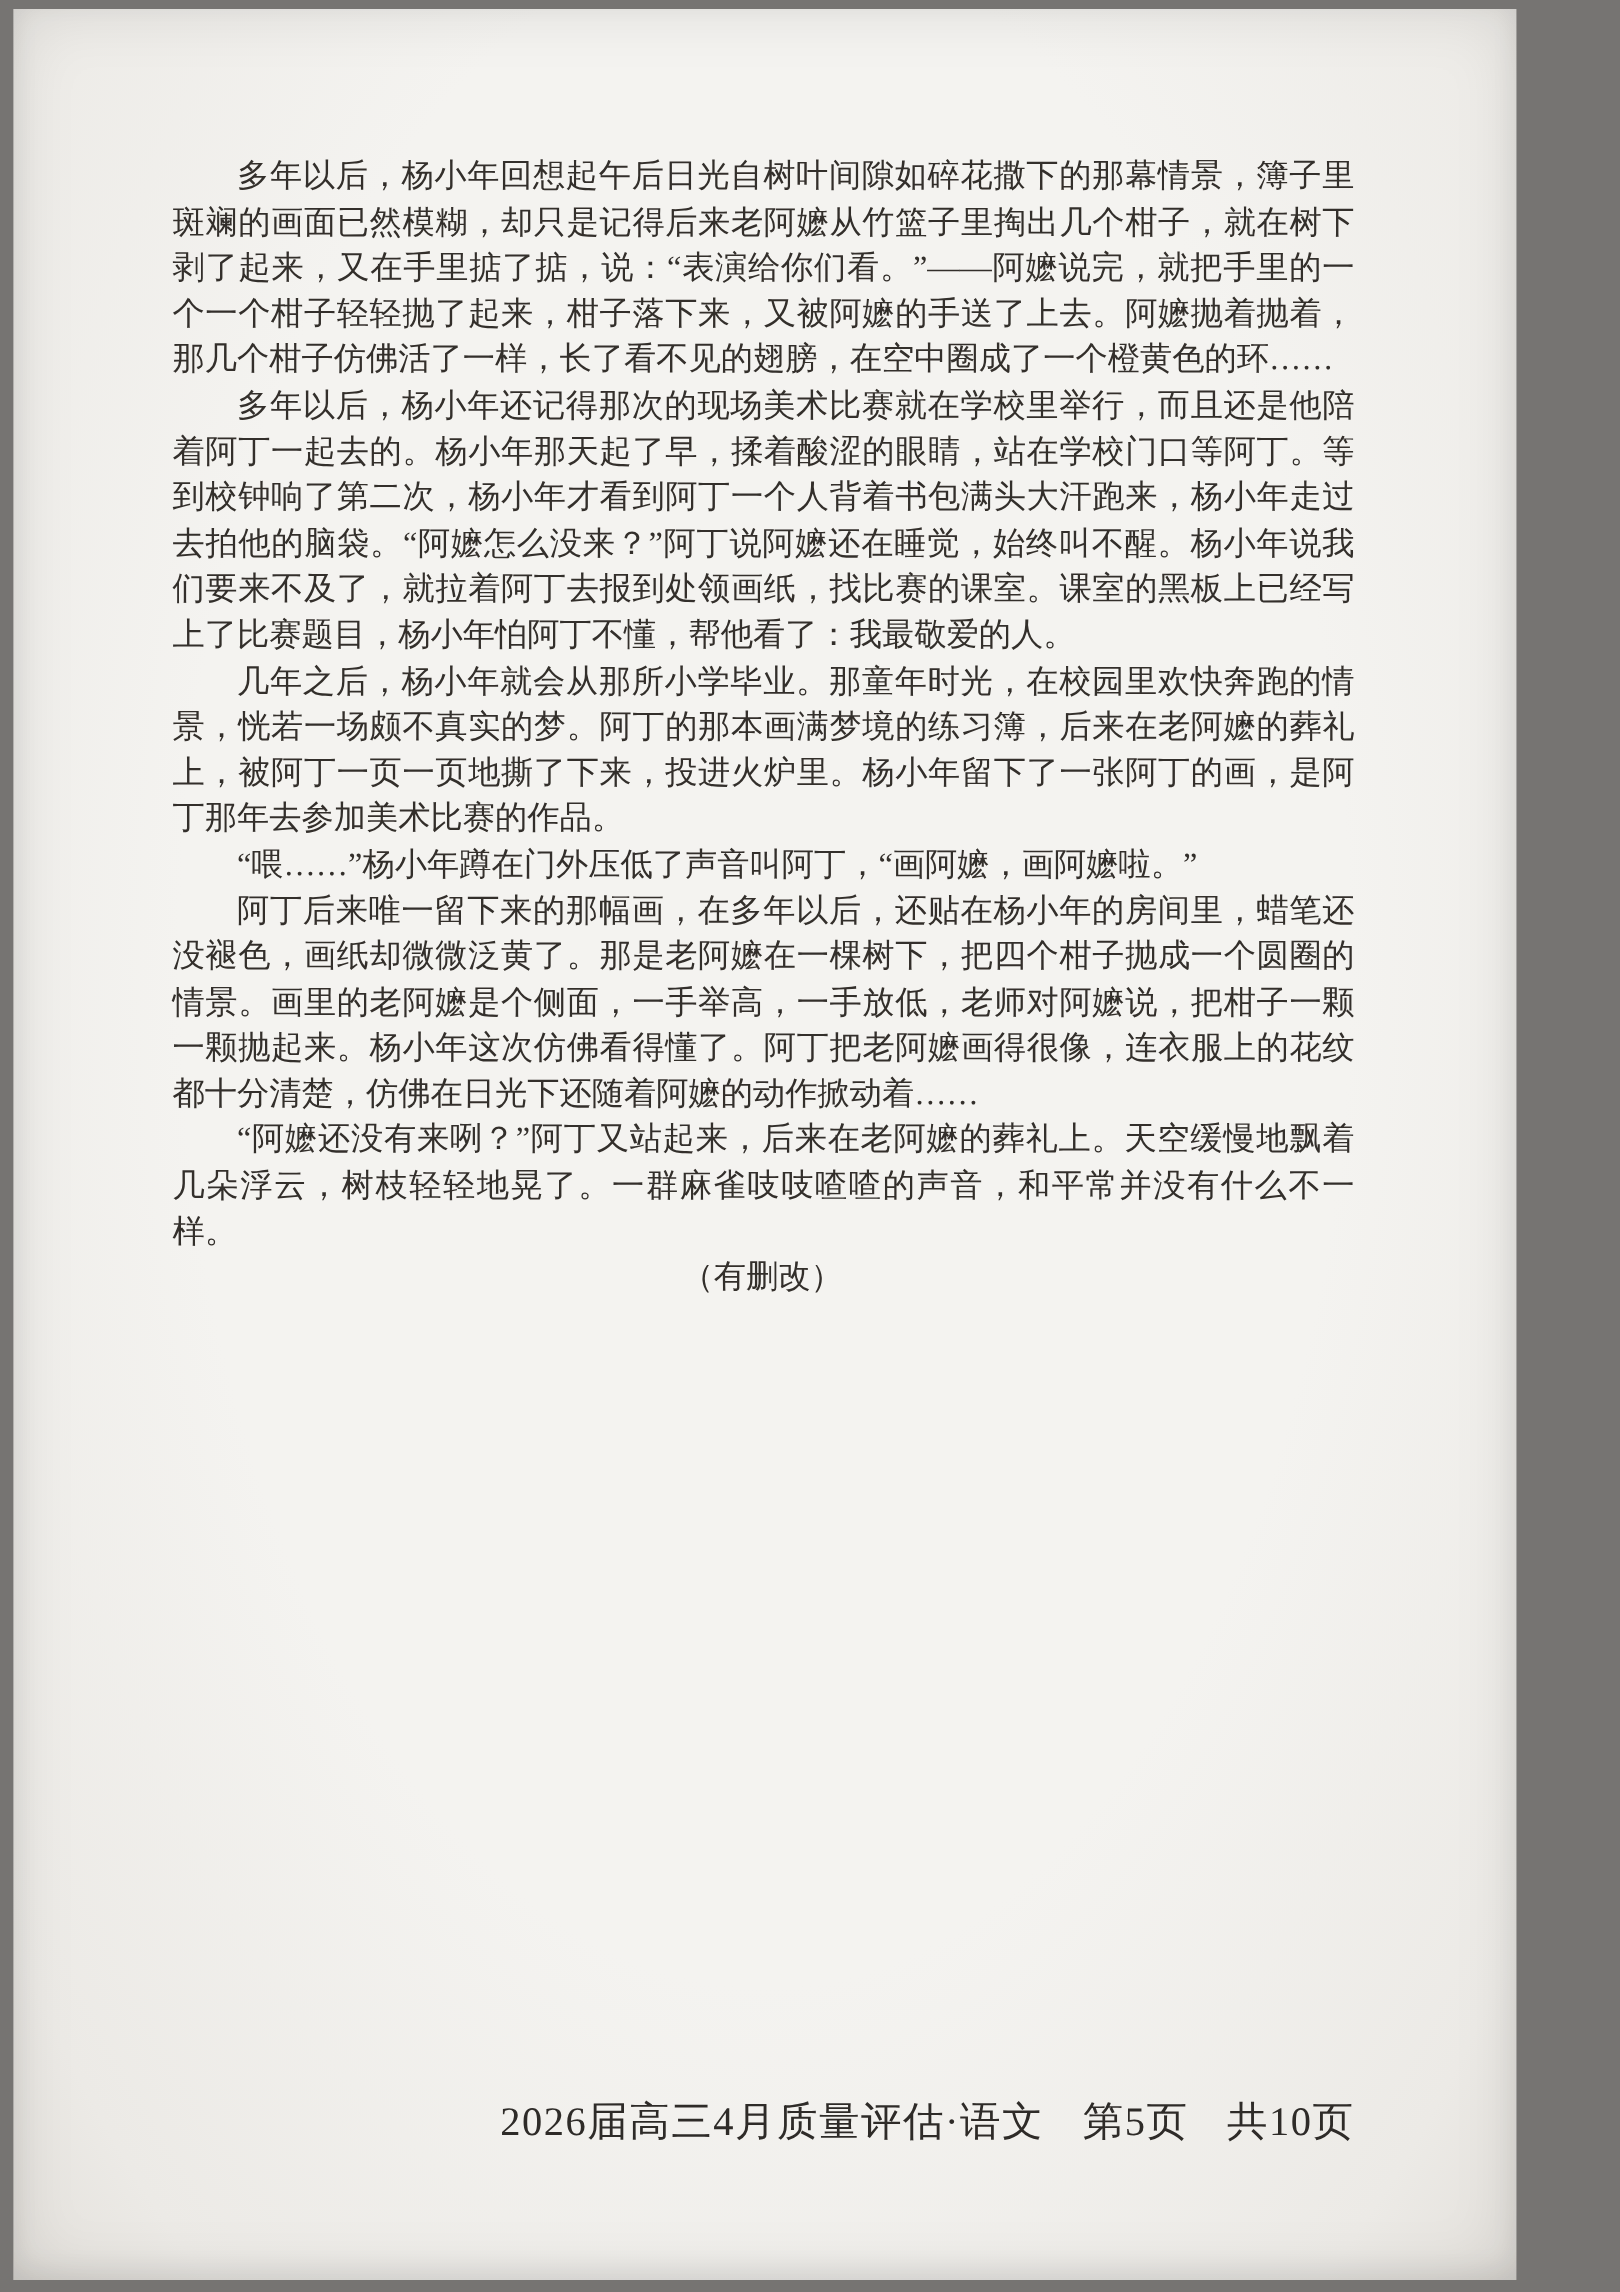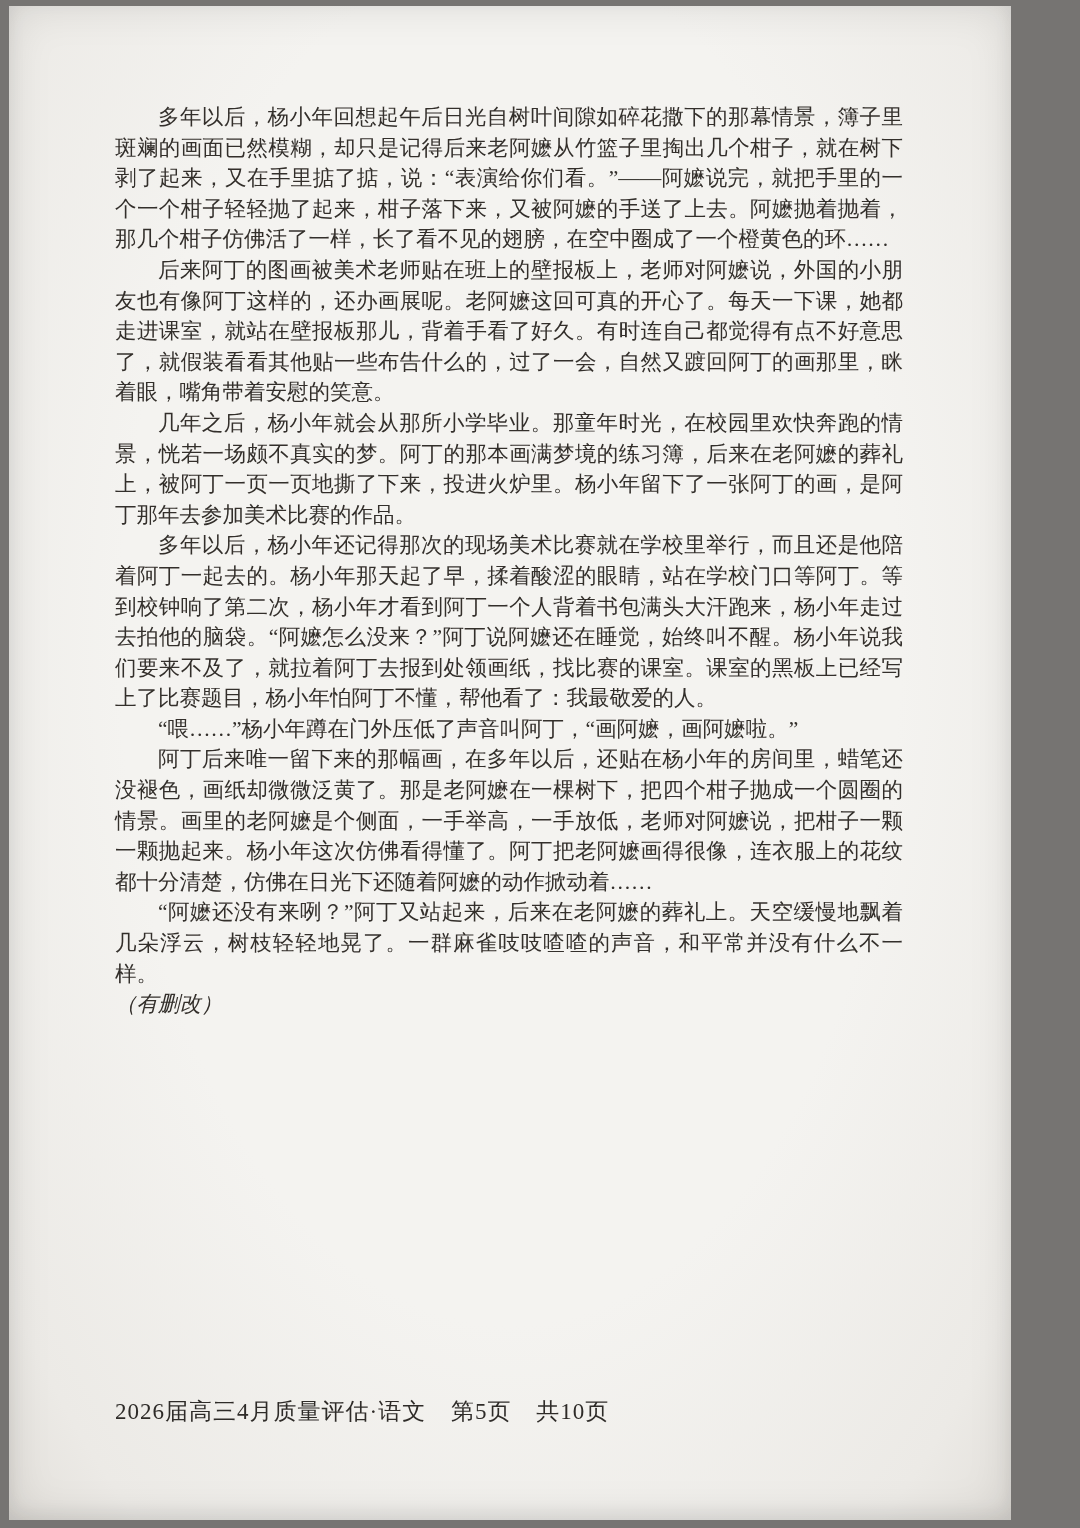"后来阿丁的图画被美术老师贴在班上的壁报板上，老师对阿嬷说，外国的小朋友也有像阿丁" p.para { html: <p>后来阿丁的图画被美术老师贴在班上的壁报板上，老师对阿嬷说，外国的小朋友也有像阿丁这样的，还办画展呢。老阿嬷这回可真的开心了。每天一下课，她都走进课室，就站在壁报板那儿，背着手看了好久。有时连自己都觉得有点不好意思了，就假装看看其他贴一些布告什么的，过了一会，自然又踱回阿丁的画那里，眯着眼，嘴角带着安慰的笑意。</p> -> none }
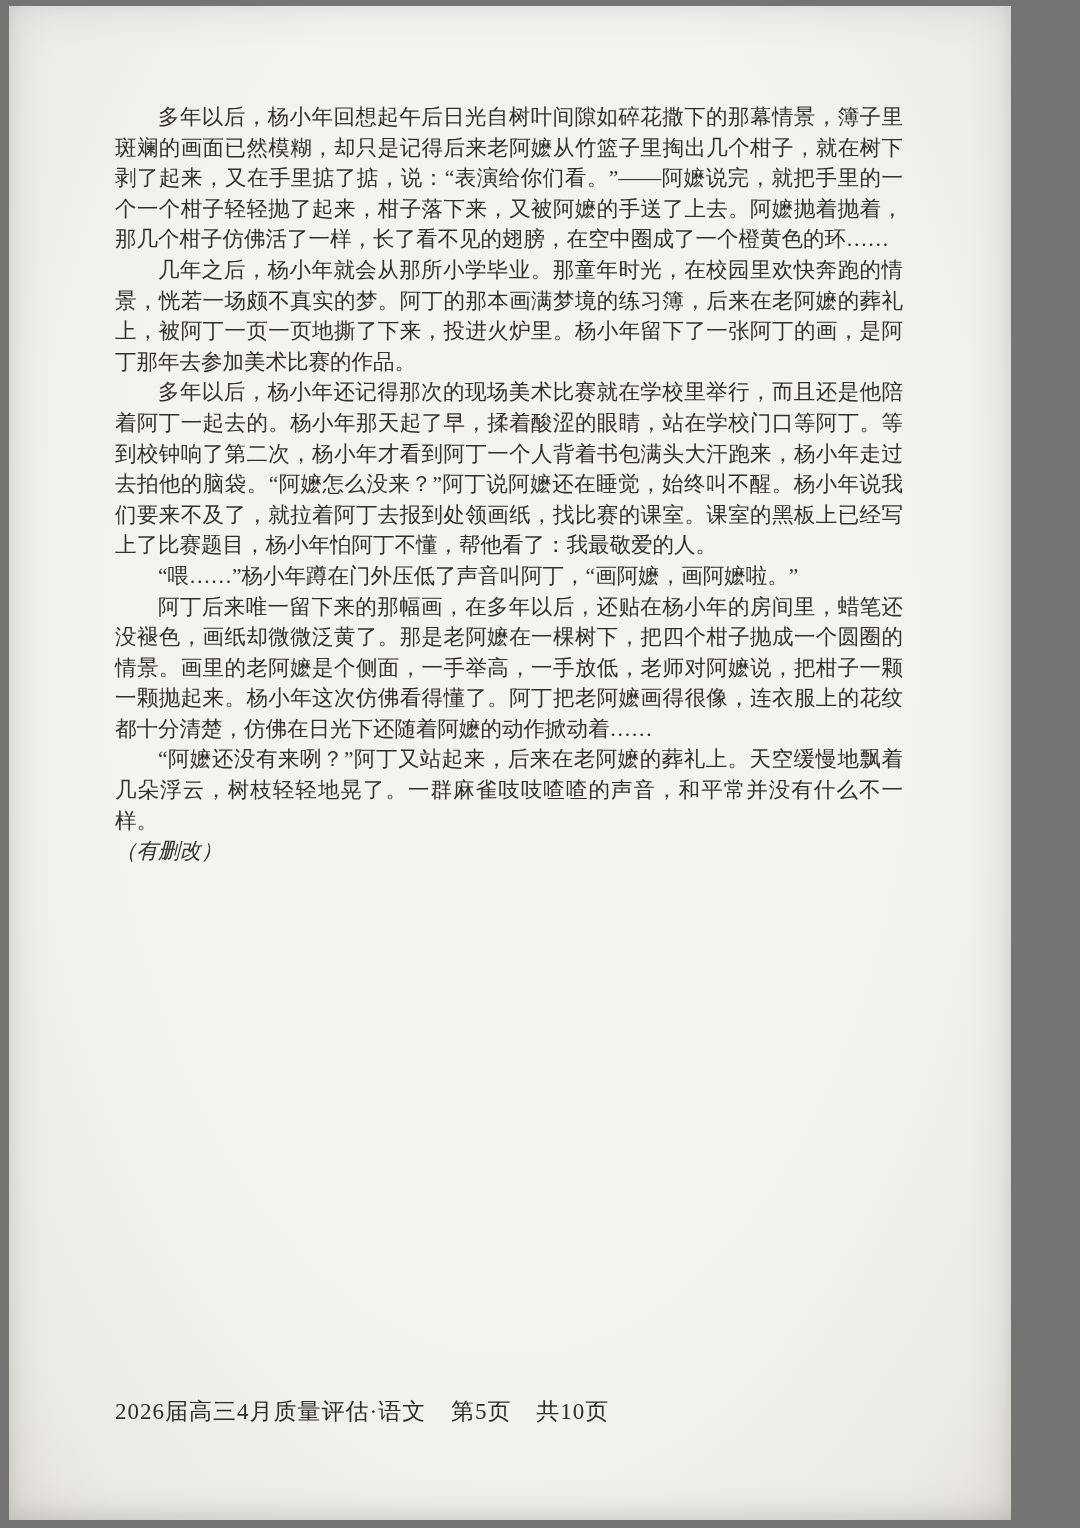"几年之后，杨小年就会从那所小学毕业。那童年时光，在校园里欢快奔跑的情景，恍若一场" p.para { order: before "多年以后，杨小年还记得那次的现场美术比赛就在学校里举行，而且还是他陪着阿丁一起去" -> after "多年以后，杨小年还记得那次的现场美术比赛就在学校里举行，而且还是他陪着阿丁一起去" }
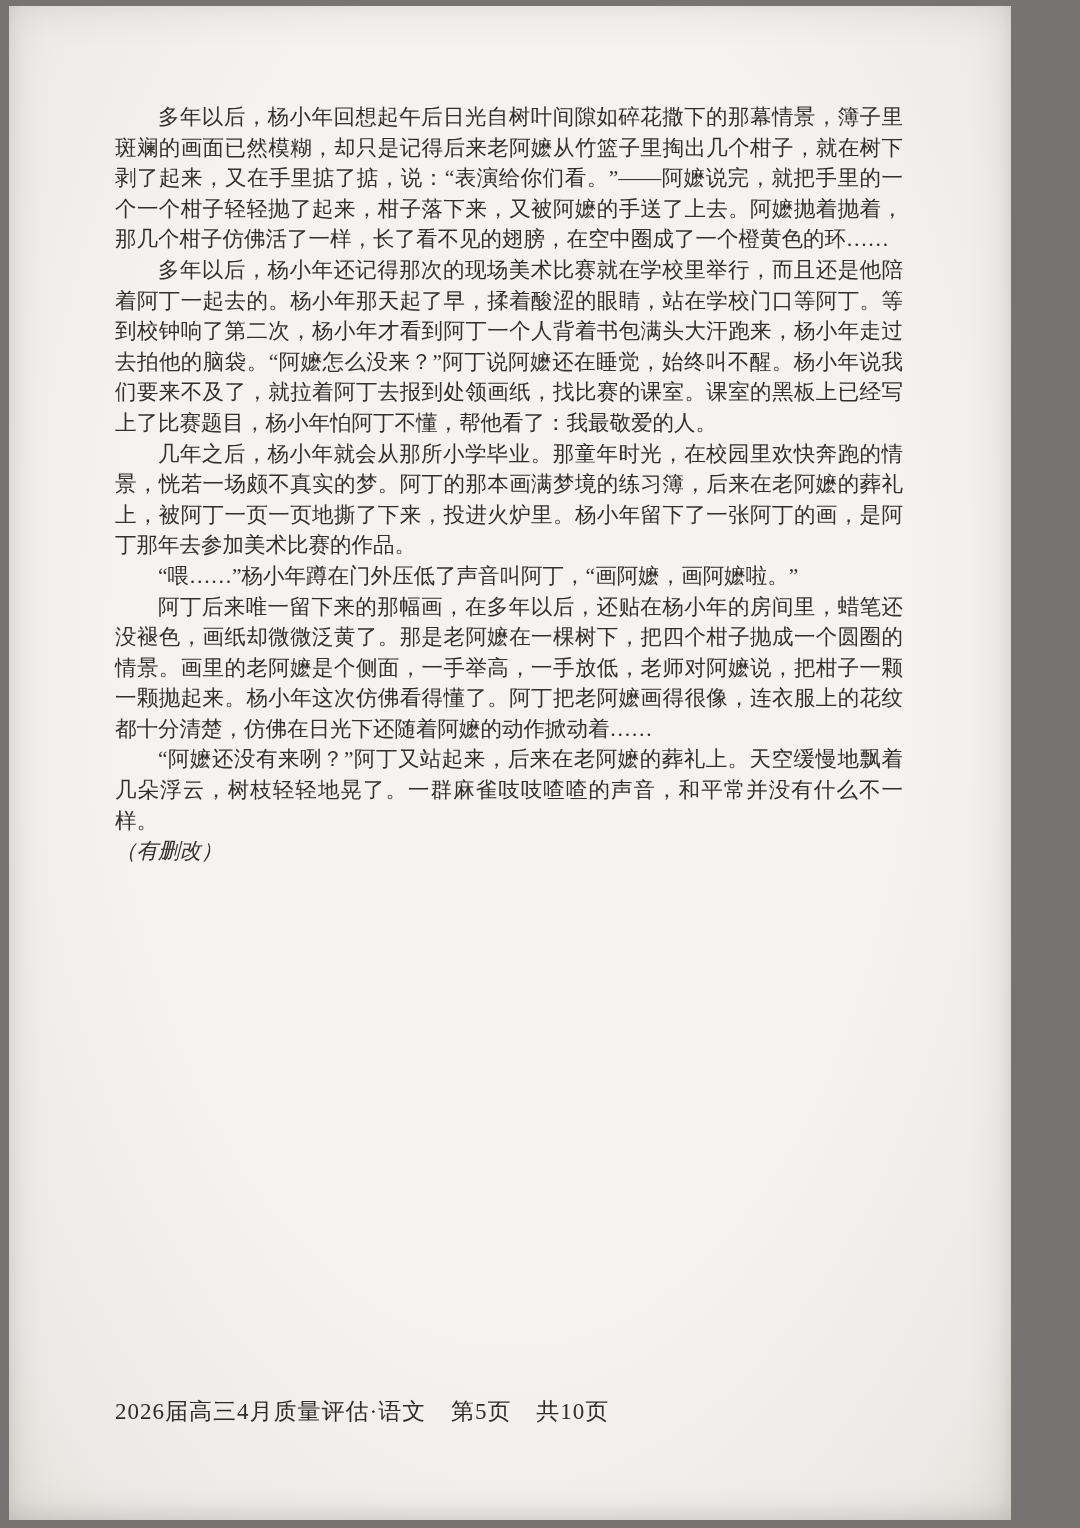"（有删改）" p.attribution { font-style: italic -> none; text-align: left -> center }
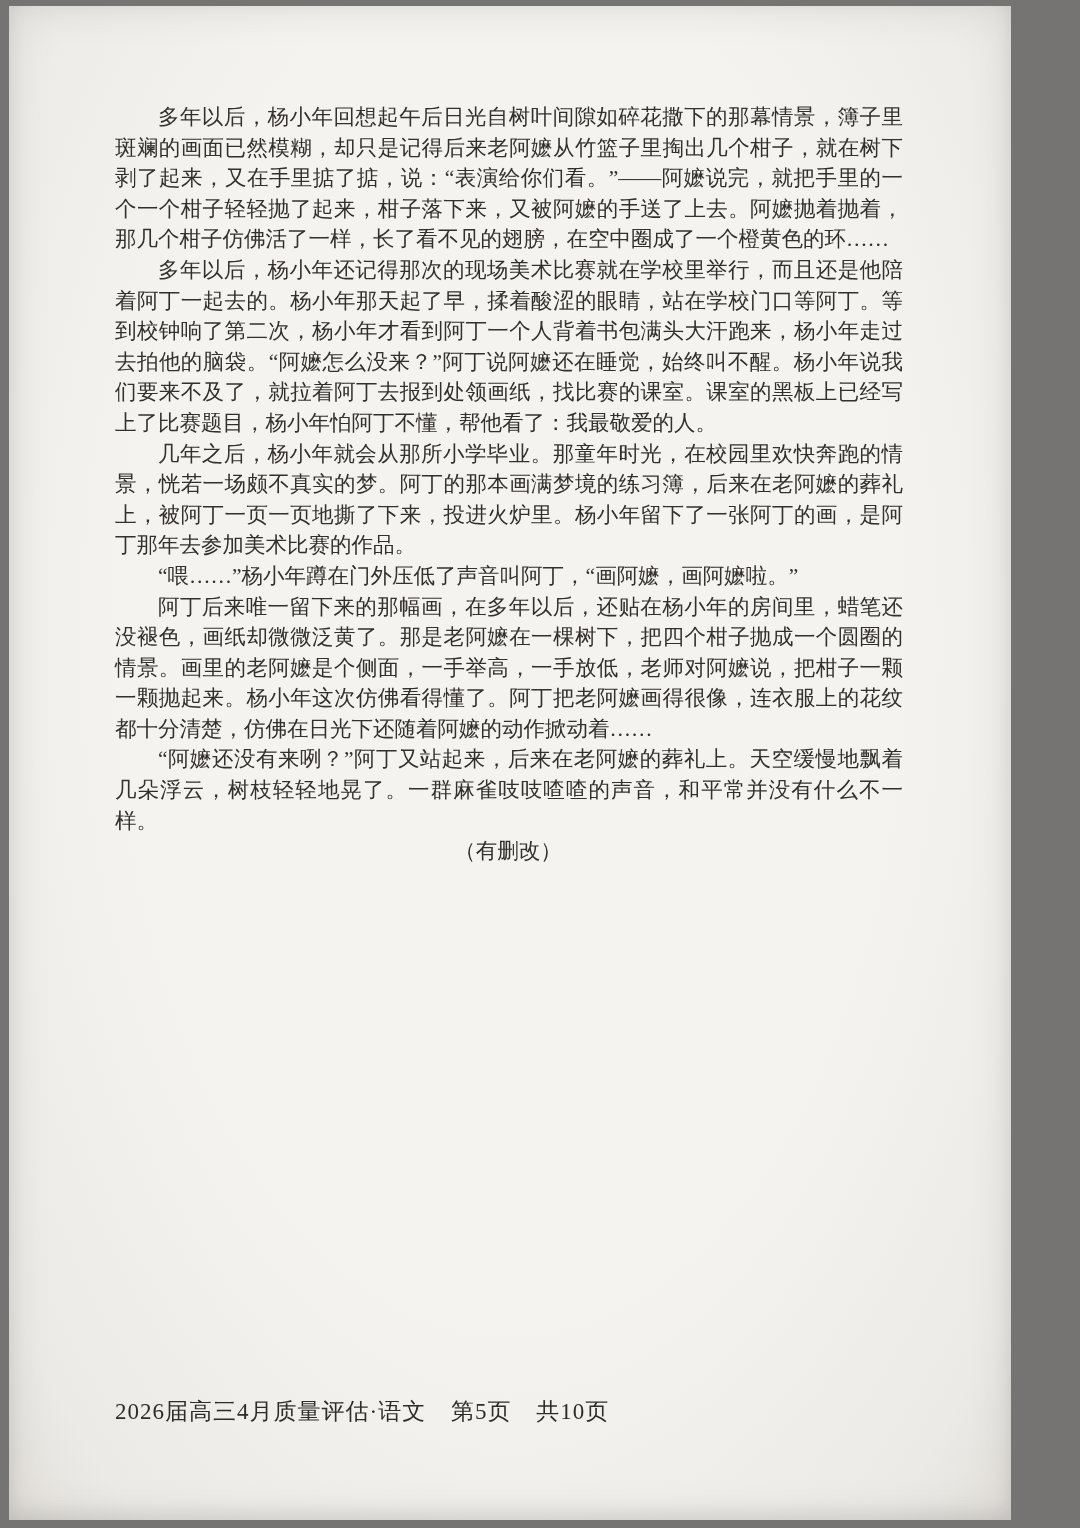"2026届高三4月质量评估·语文 第5页 共10页" .footer { font-size: 23px -> 27px; text-align: left -> right }
